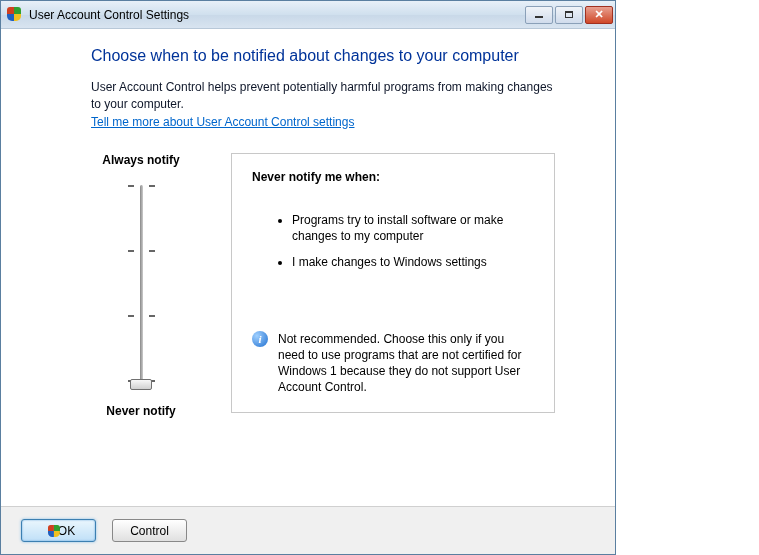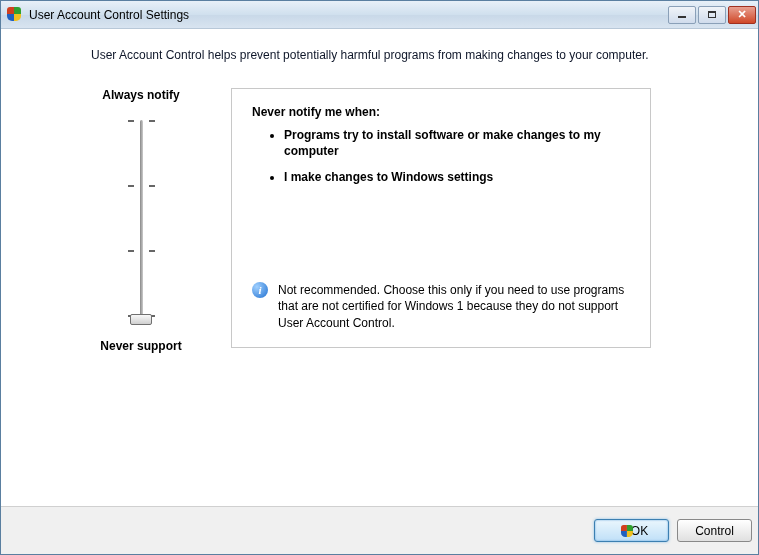"User Account Control Settings" .window { width: 759px -> 616px }
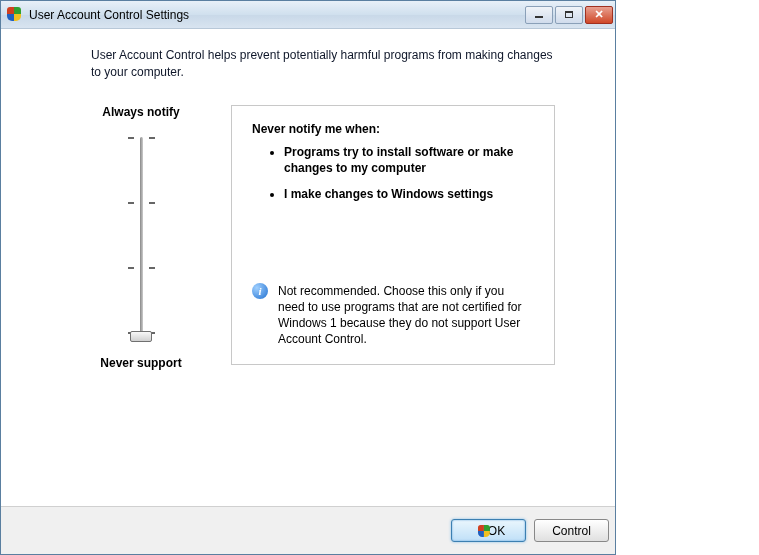"Choose when to be notified" h1.heading { html: none -> <h1>Choose when to be notified about changes to your computer</h1> }
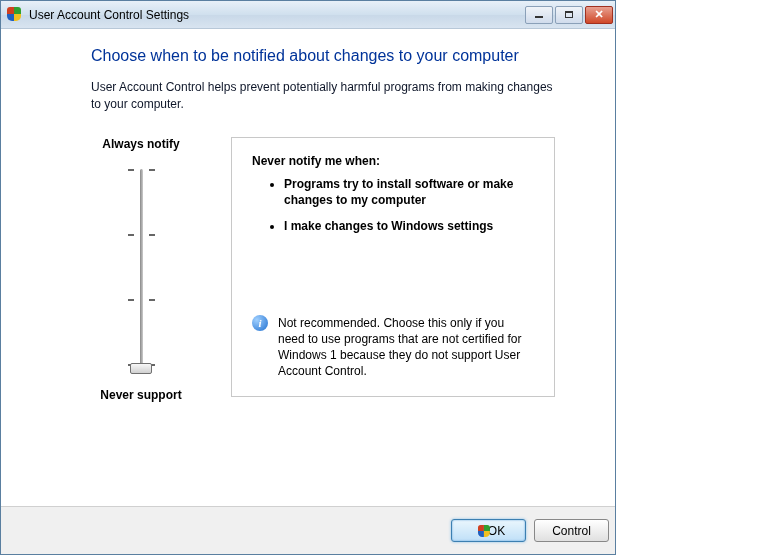"Tell me more about User" a.link { html: none -> <a>Tell me more about User Account Control settings</a> }
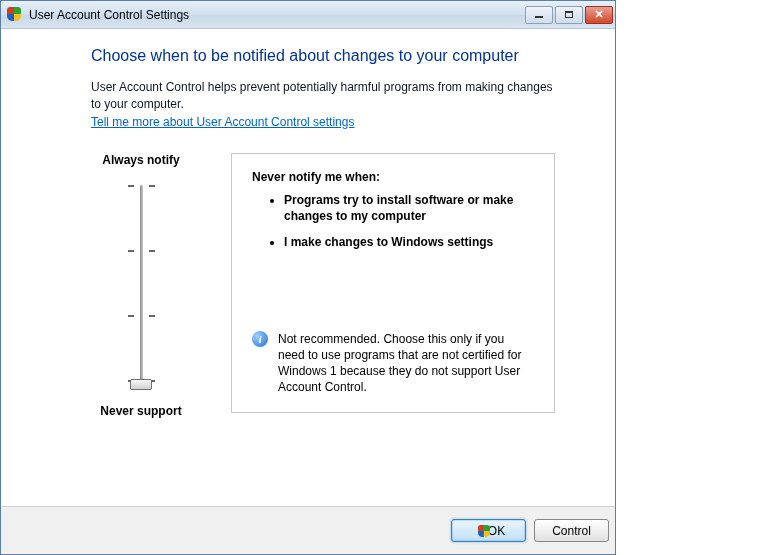"Never notify me when:" .detail-title { margin-bottom: 0 -> 12px }
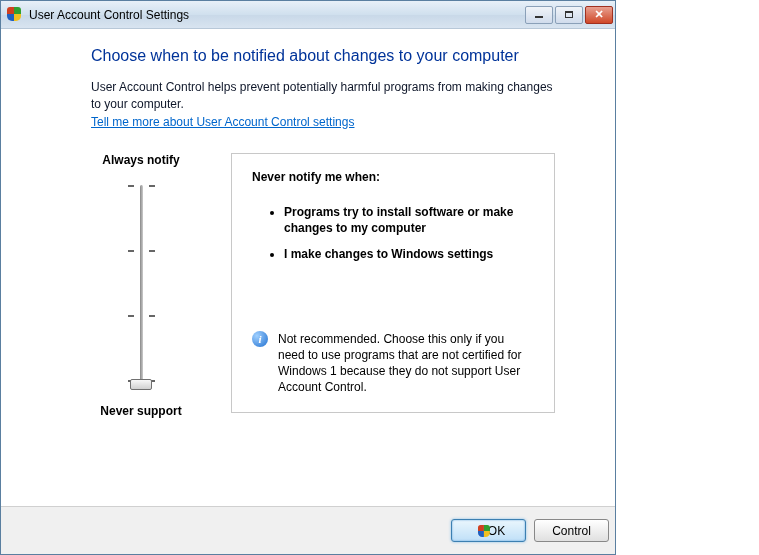"Programs try to install software" .bullets { font-weight: bold -> none; margin: 8px -> 16px }
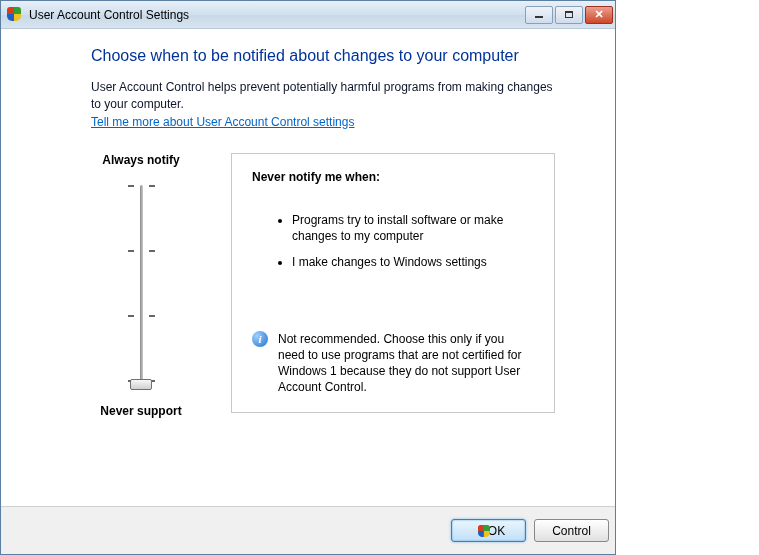"Never support" div.slider-label { text: support -> notify }
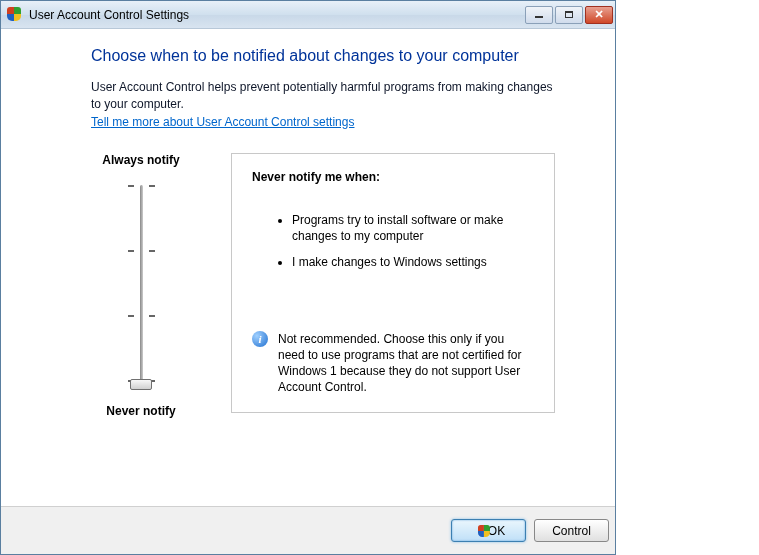"OK" .footer { gap: 8px -> 16px; justify-content: flex-end -> none; padding: 12px 6px -> 12px 20px }
